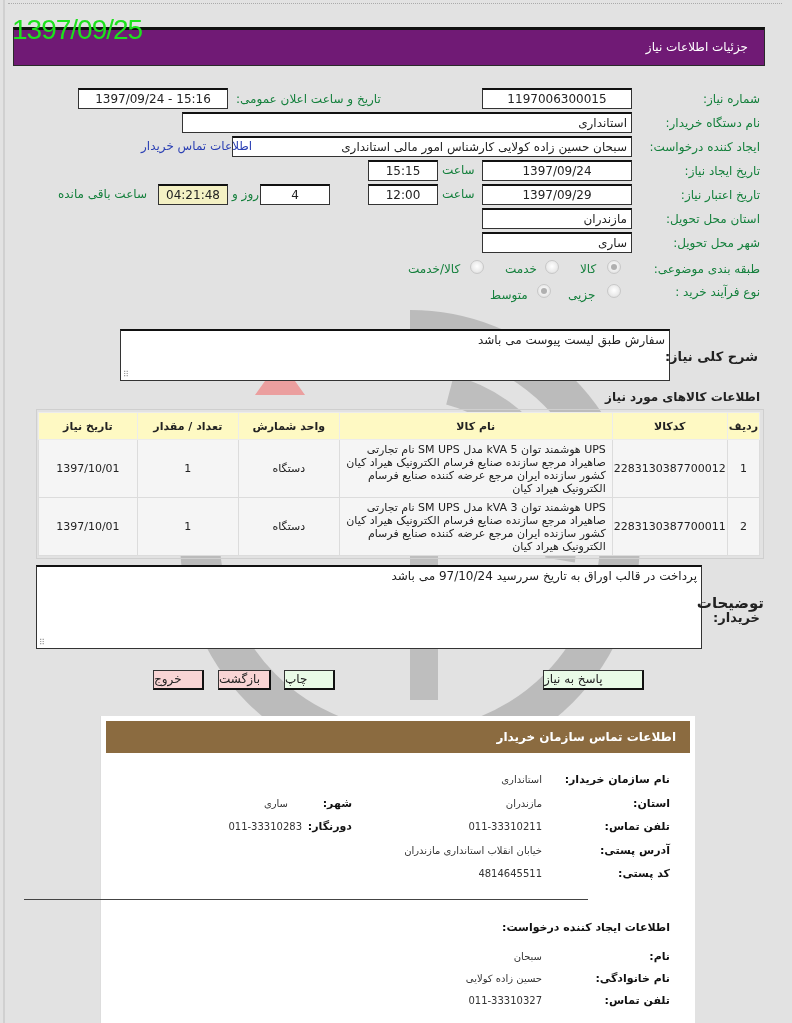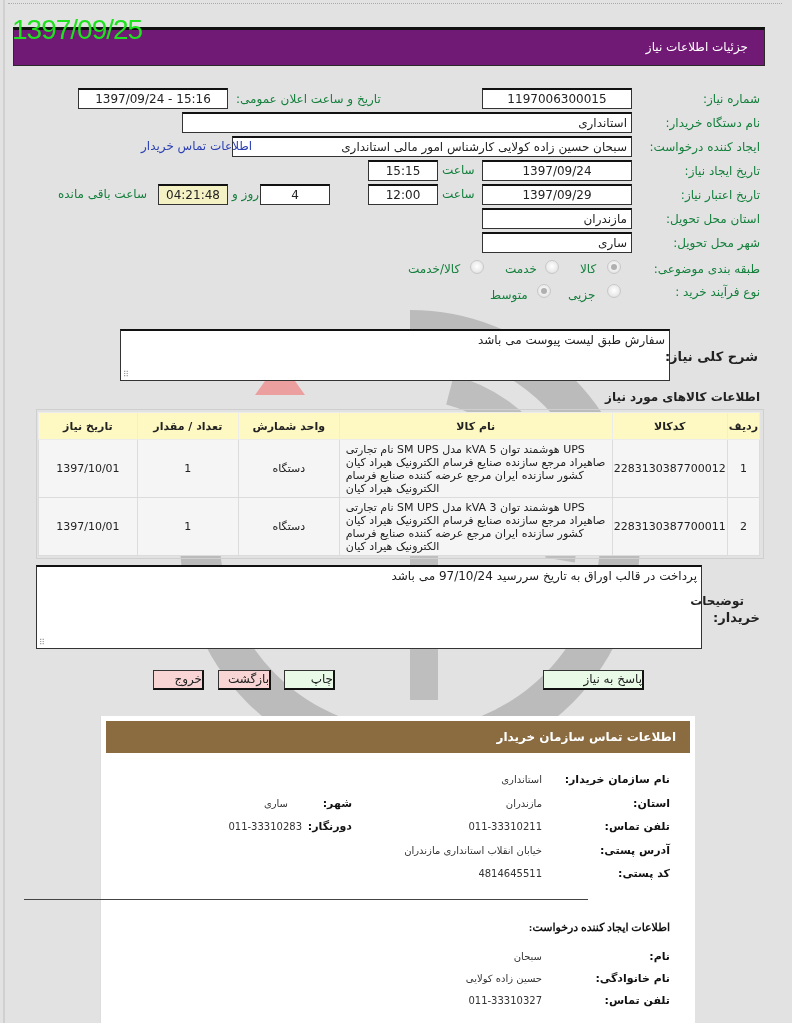"UPS هوشمند توان 5 kVA" table.items td.name { text-align: left -> right }
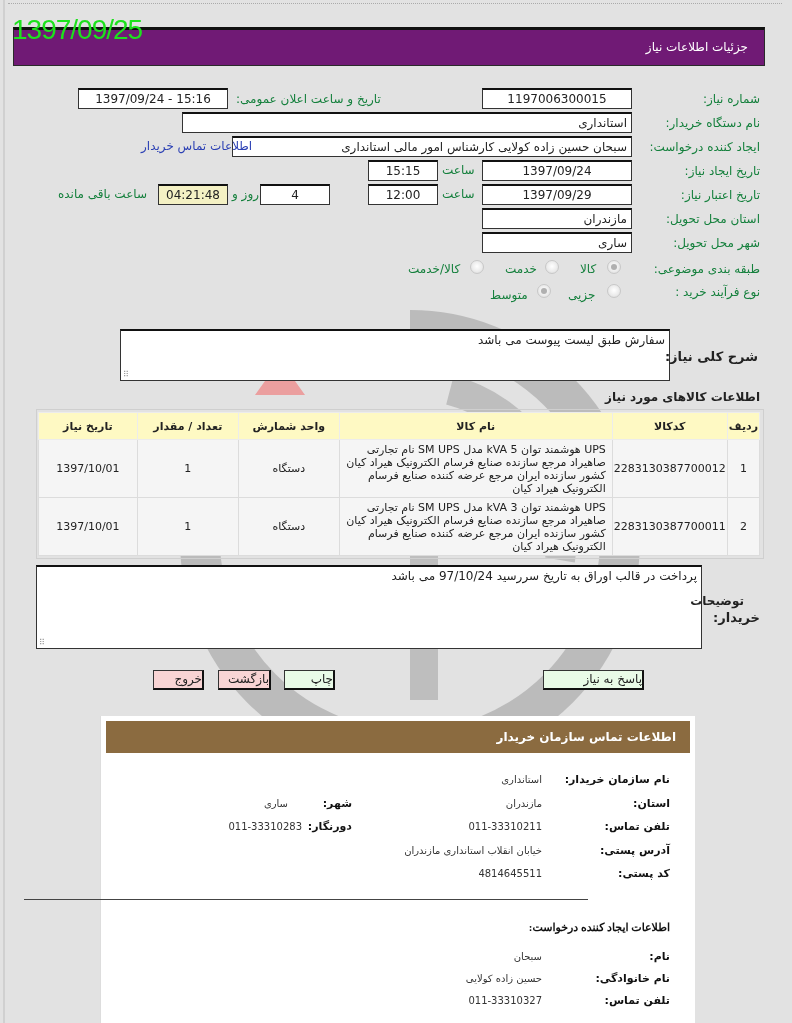"توضیحات" div.bold-lbl { font-size: 12px -> 15px; right: 48px -> 28px }
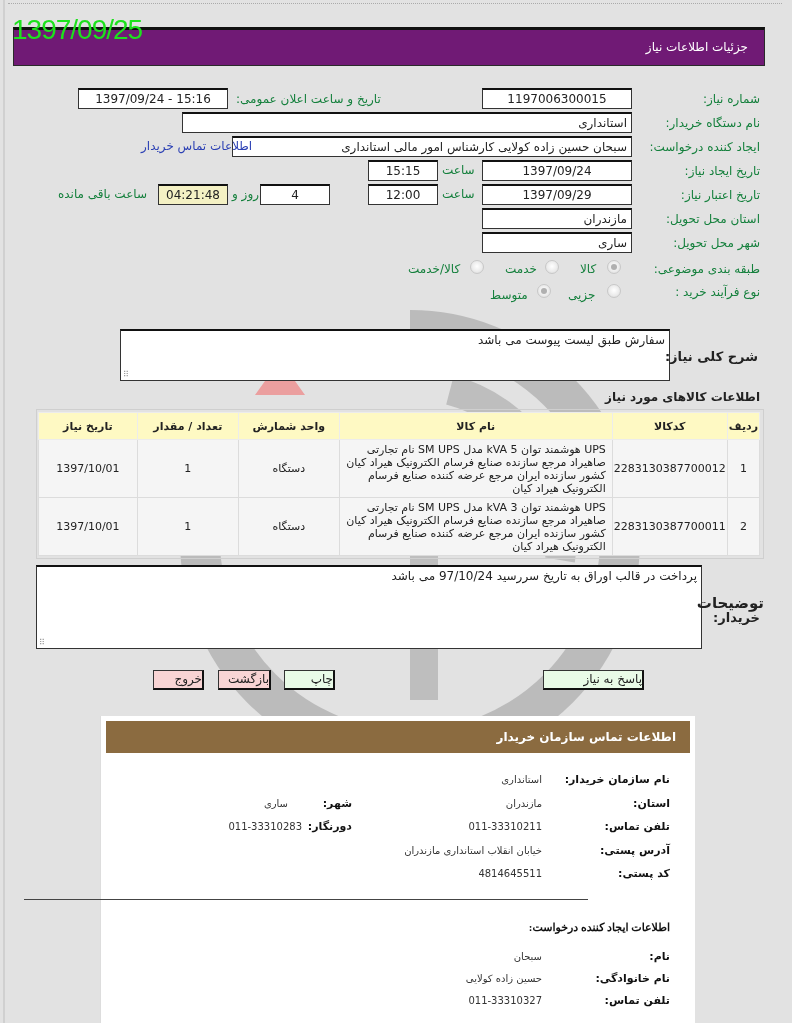"خروج" .btn { text-align: right -> left }
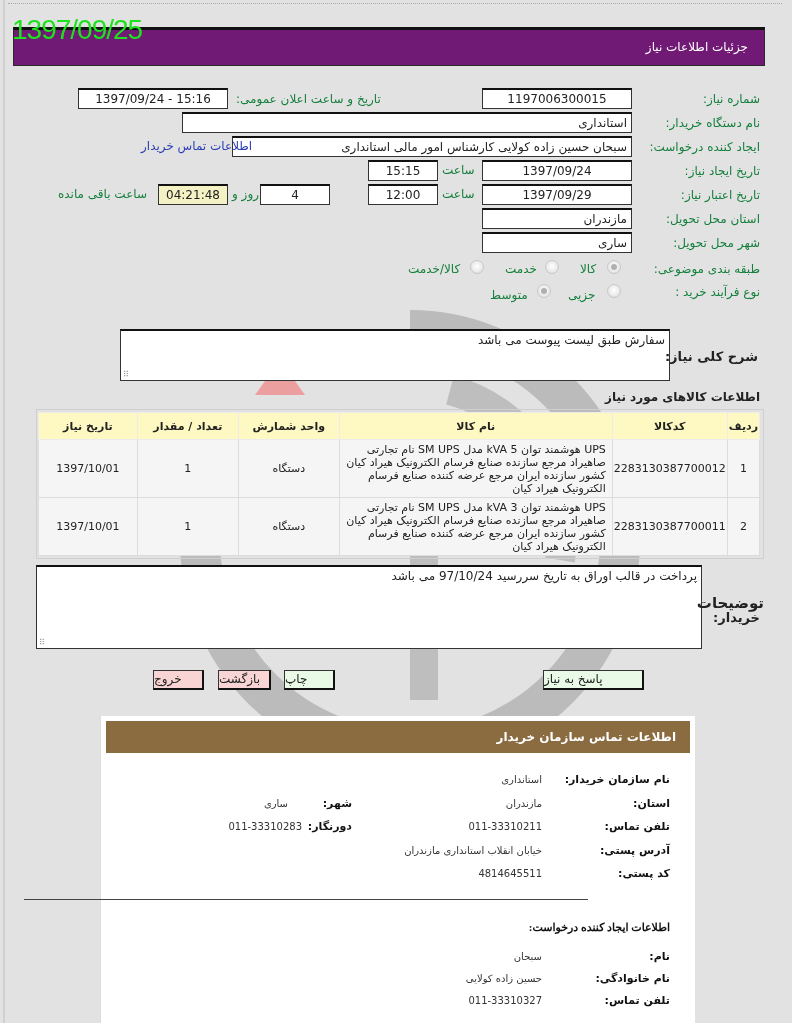"اطلاعات ایجاد کننده درخواست:" div.clbl { font-family: Liberation Serif, serif -> none }
